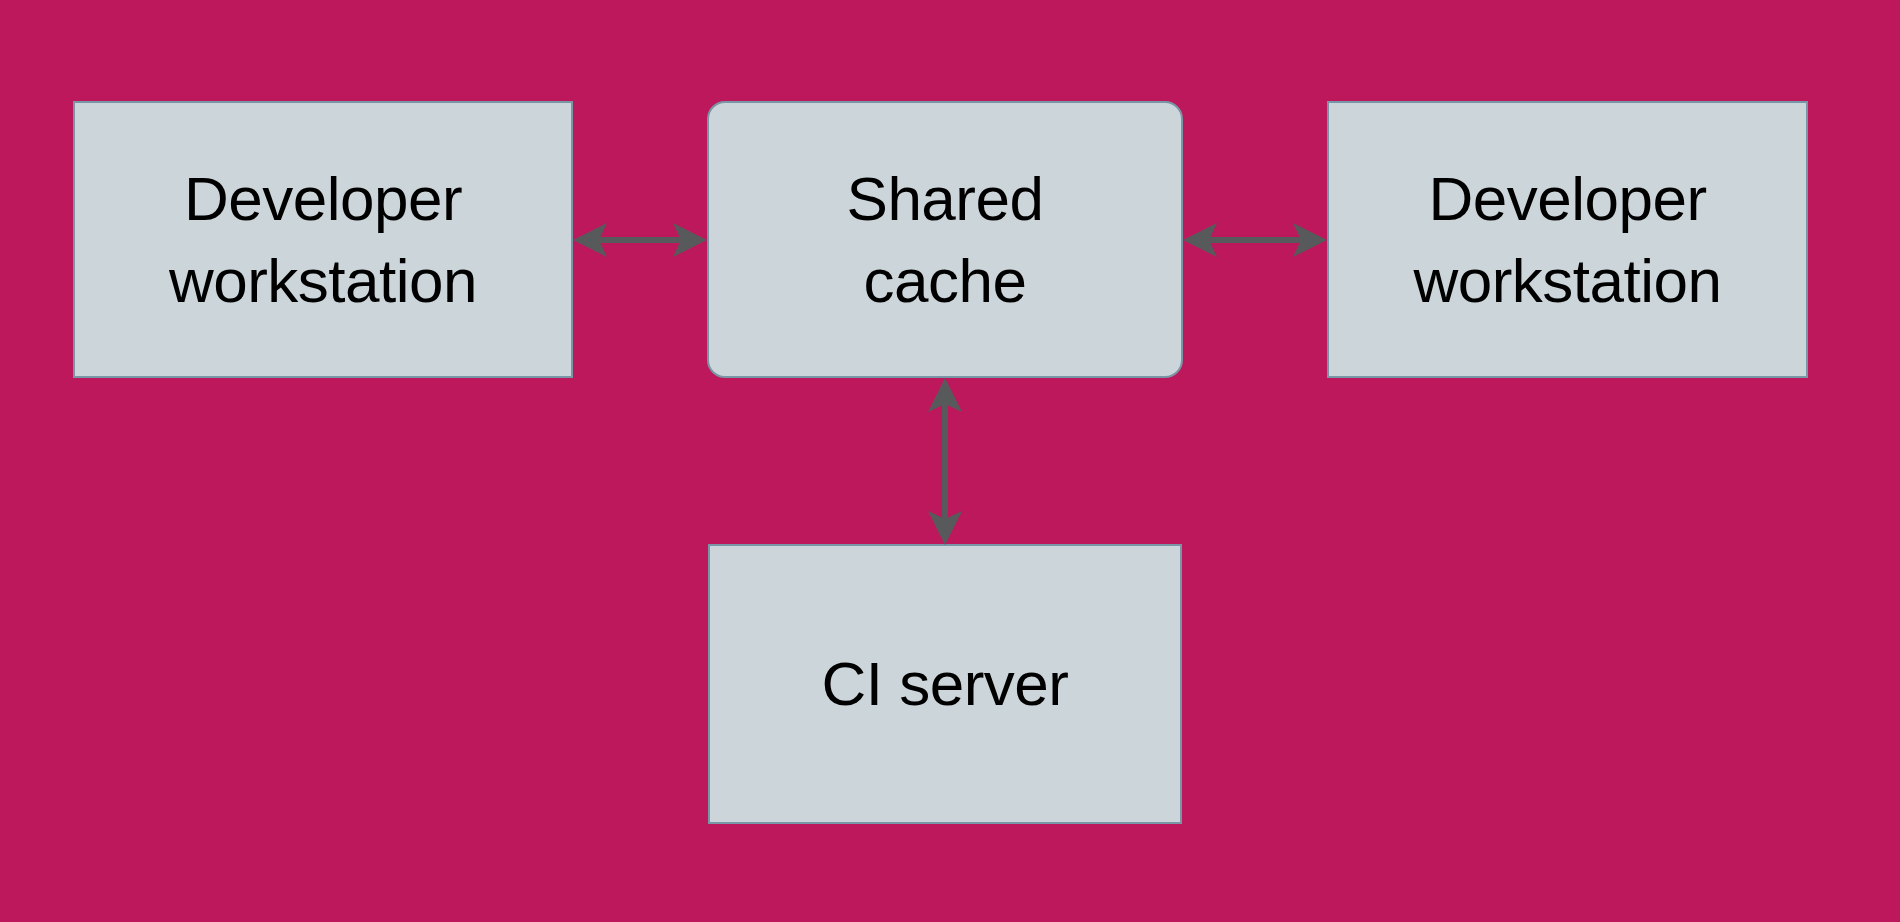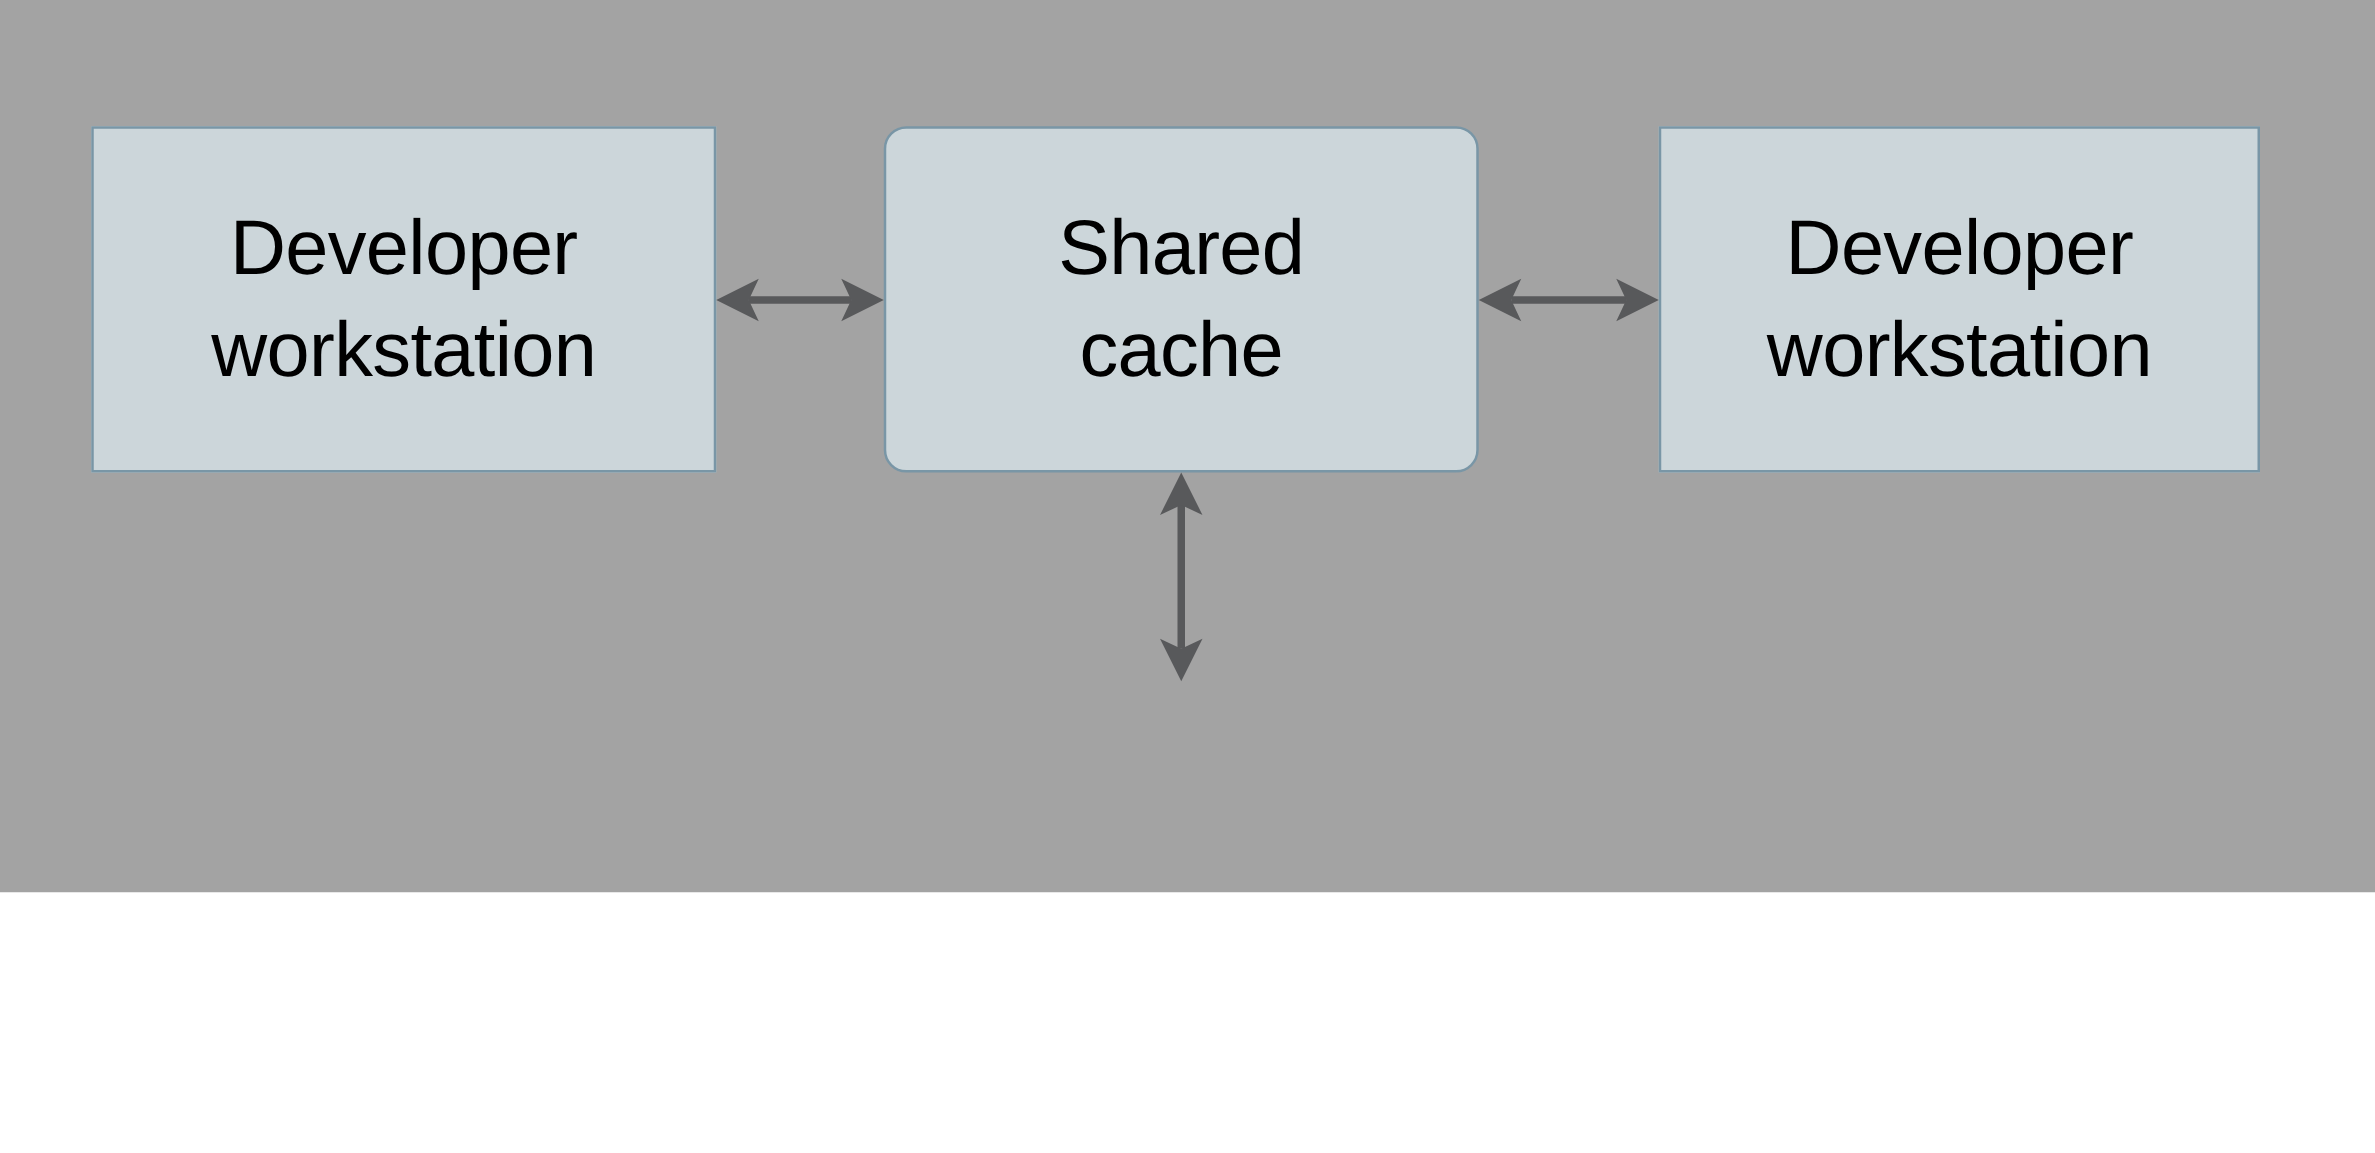"Developer" #canvas { background: #a3a3a3 -> #be185d; height: 714px -> 922px }
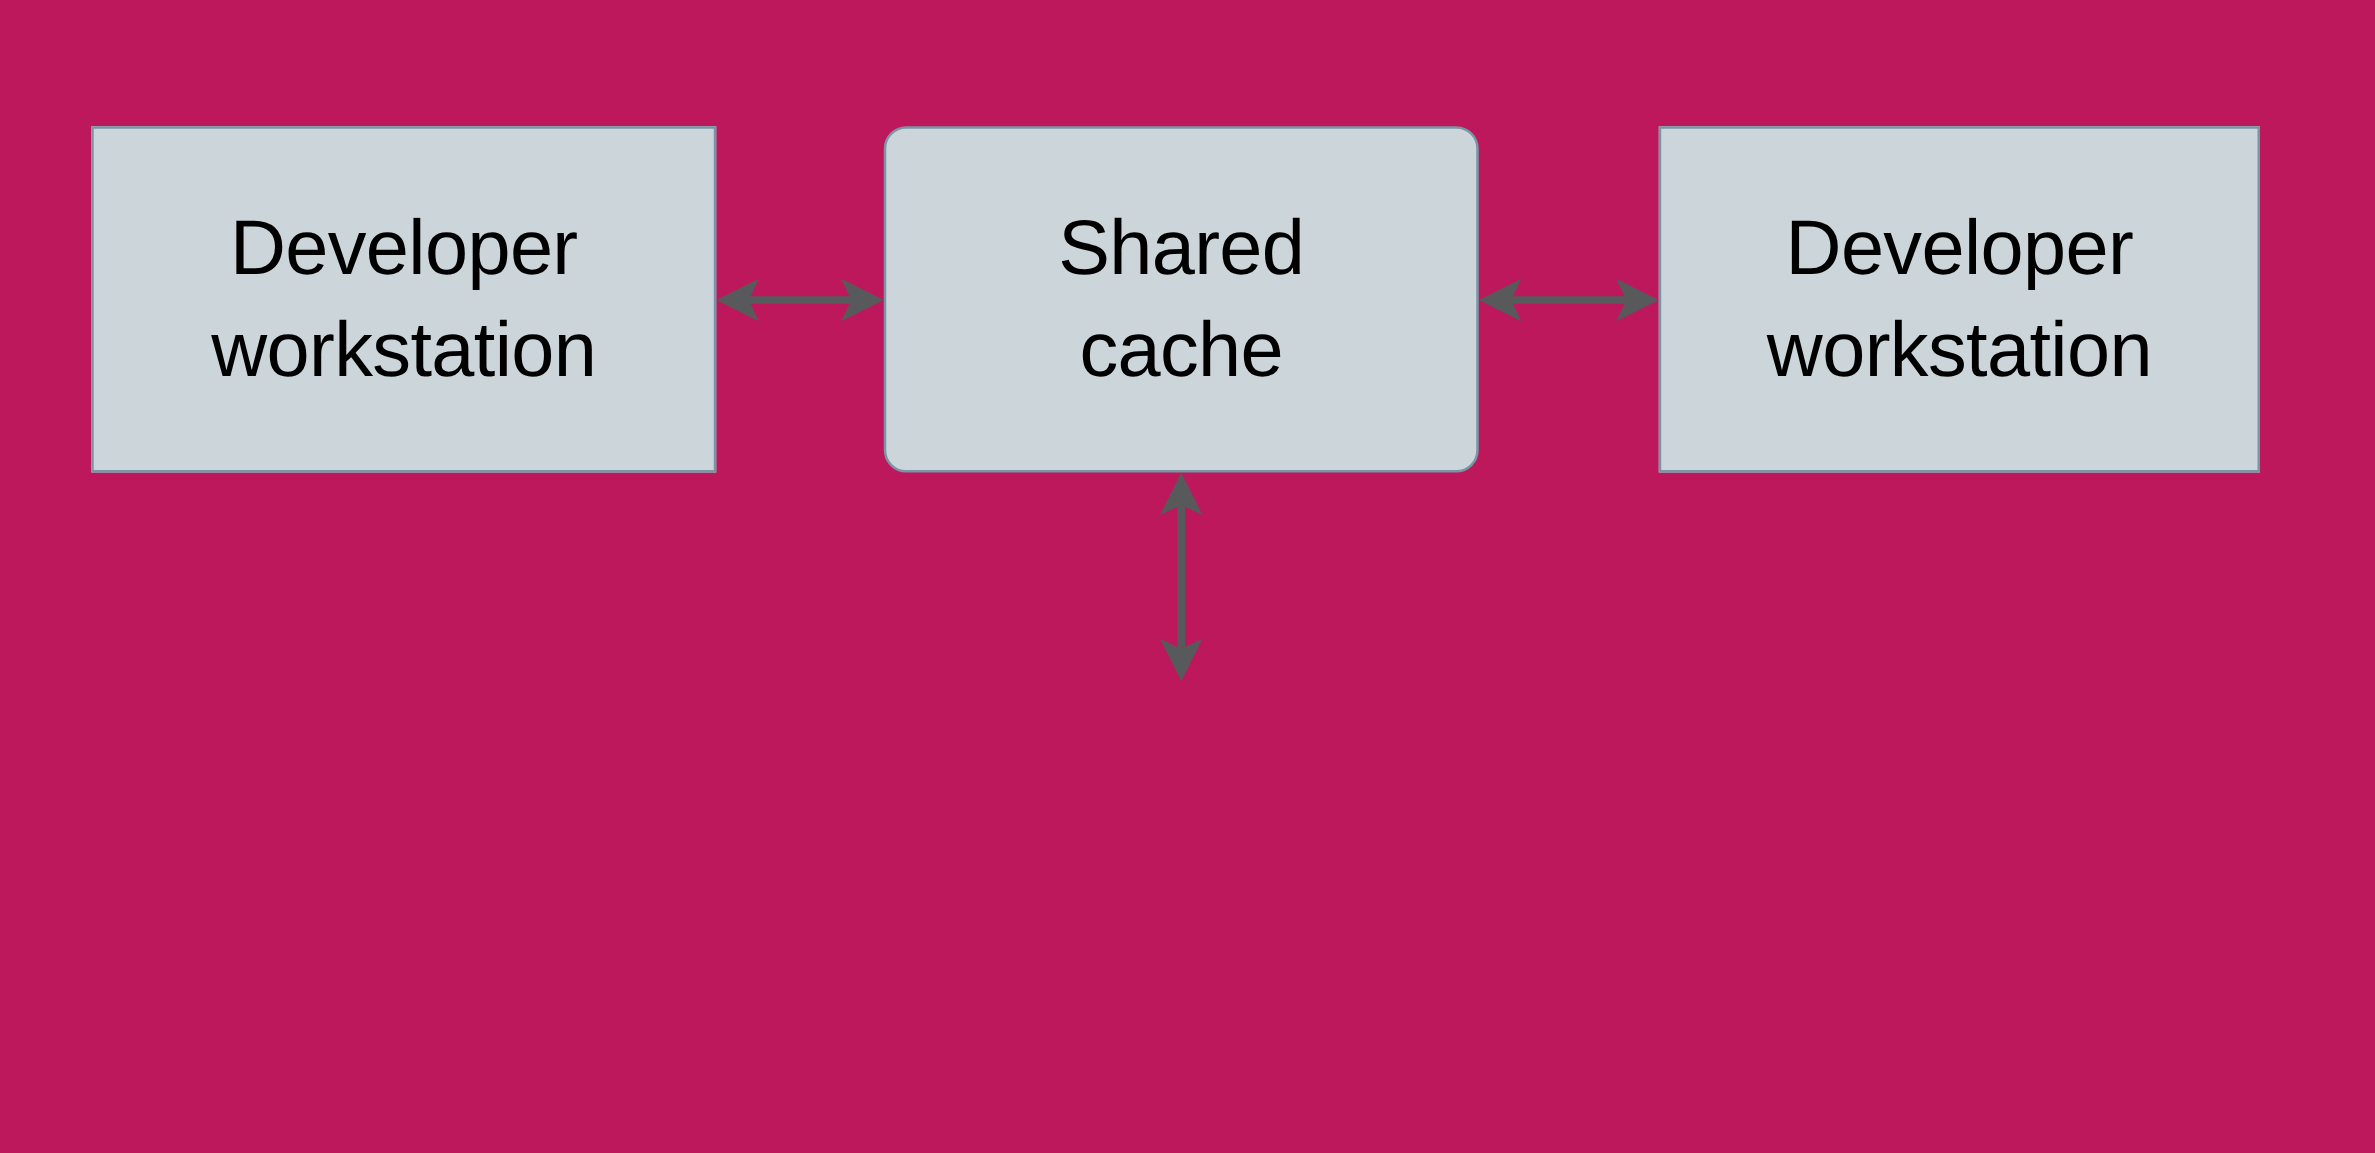"CI server" div.node { html: none -> <div> <span>CI server</span> </div> }
